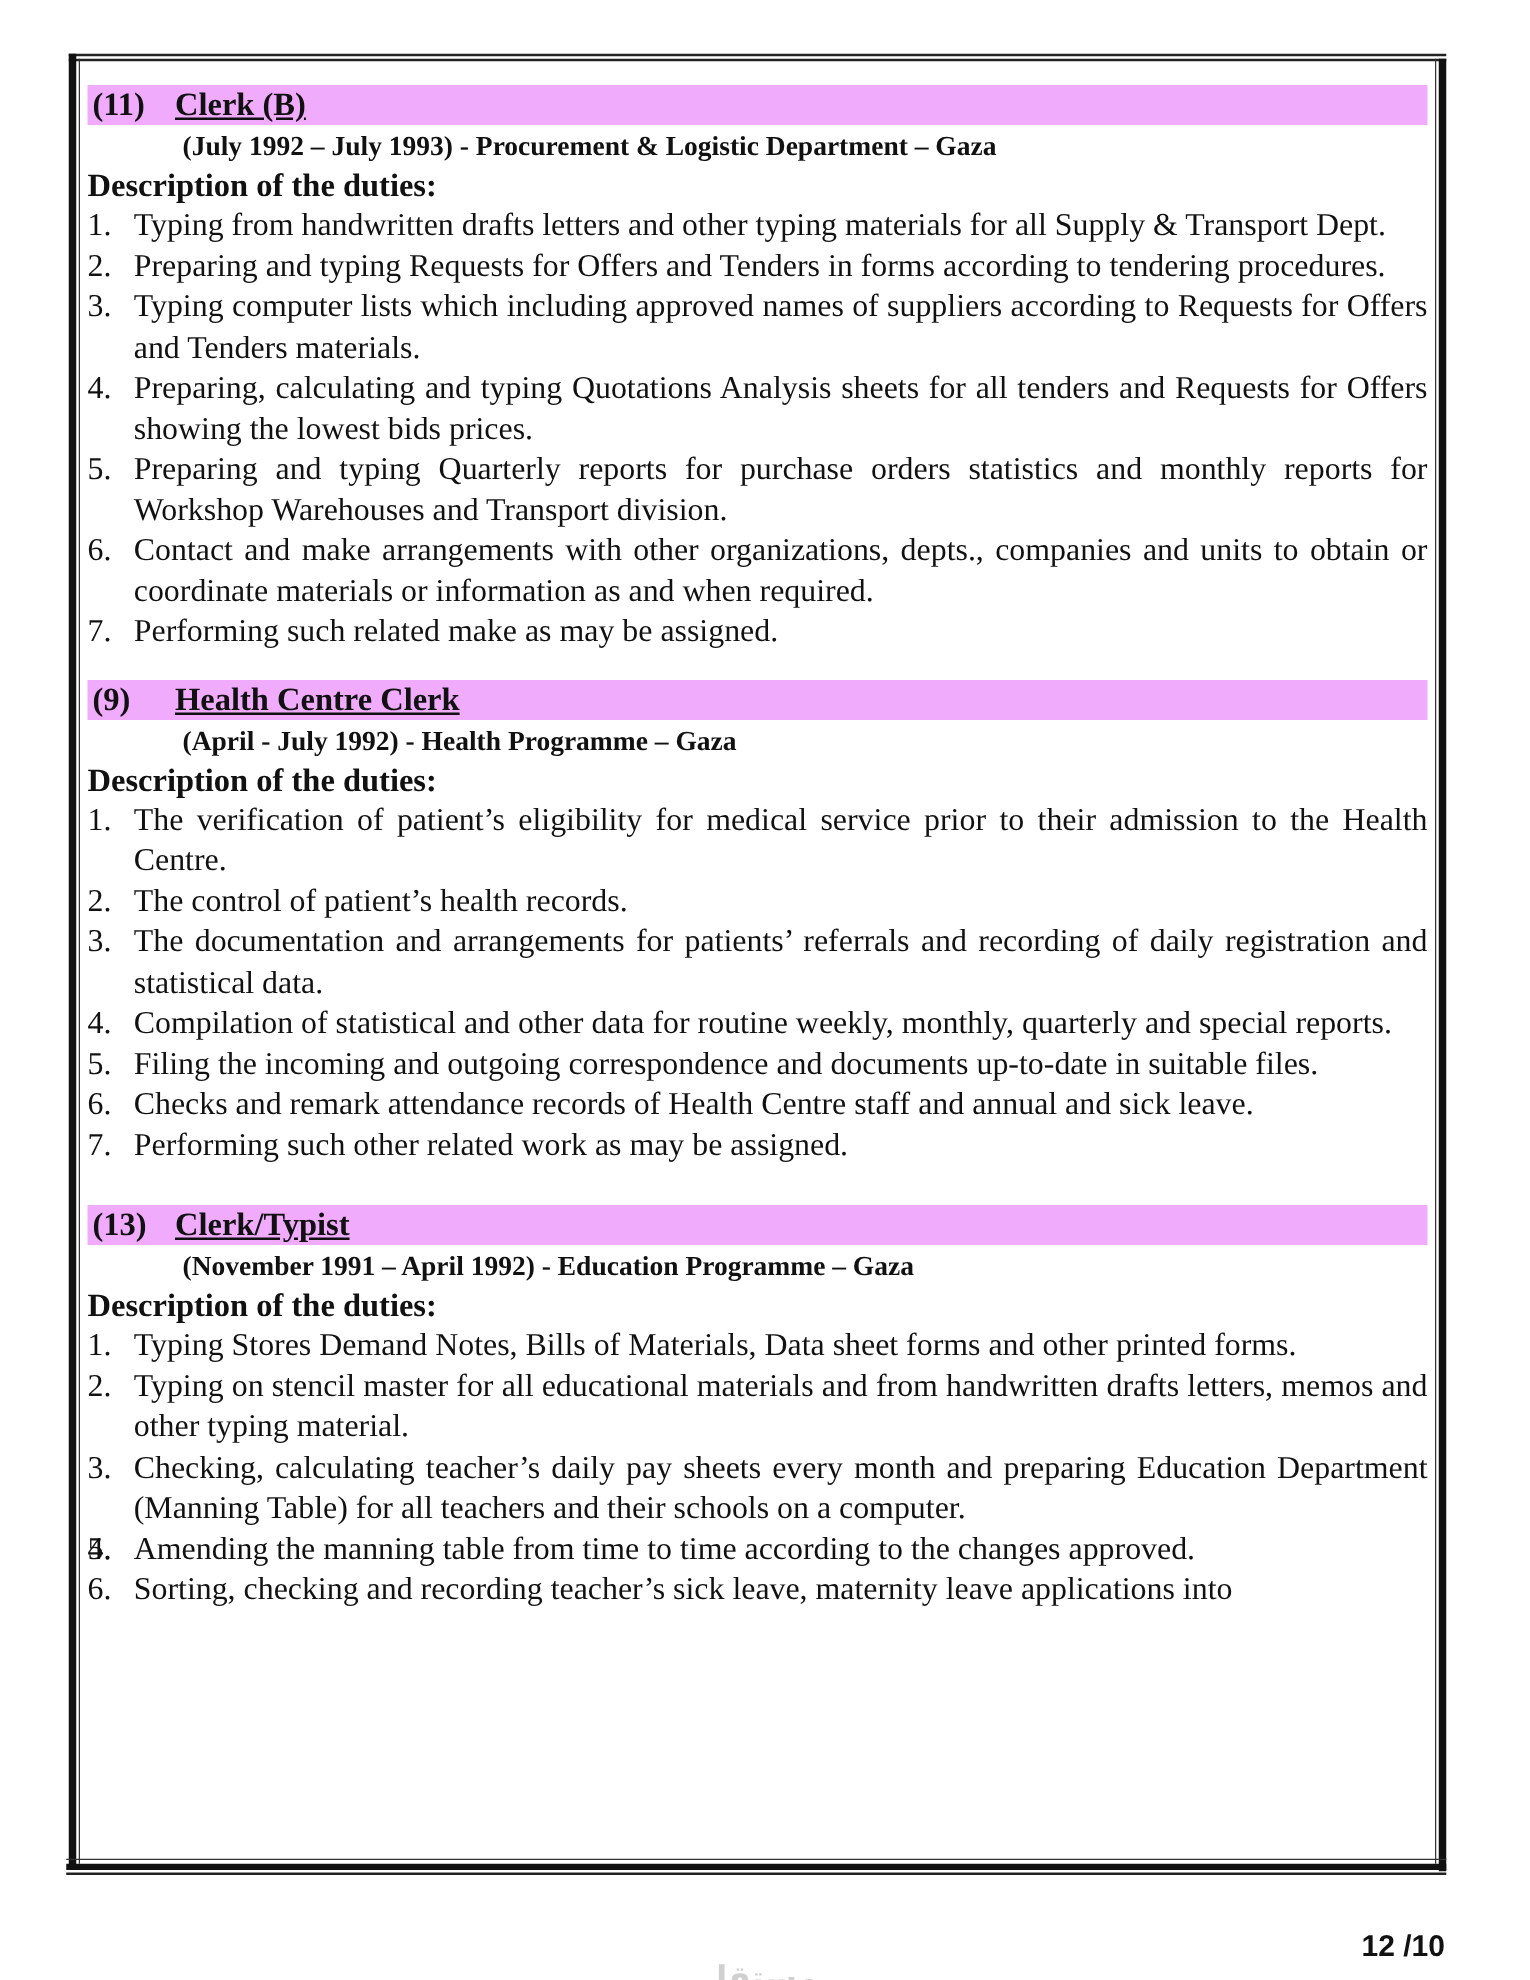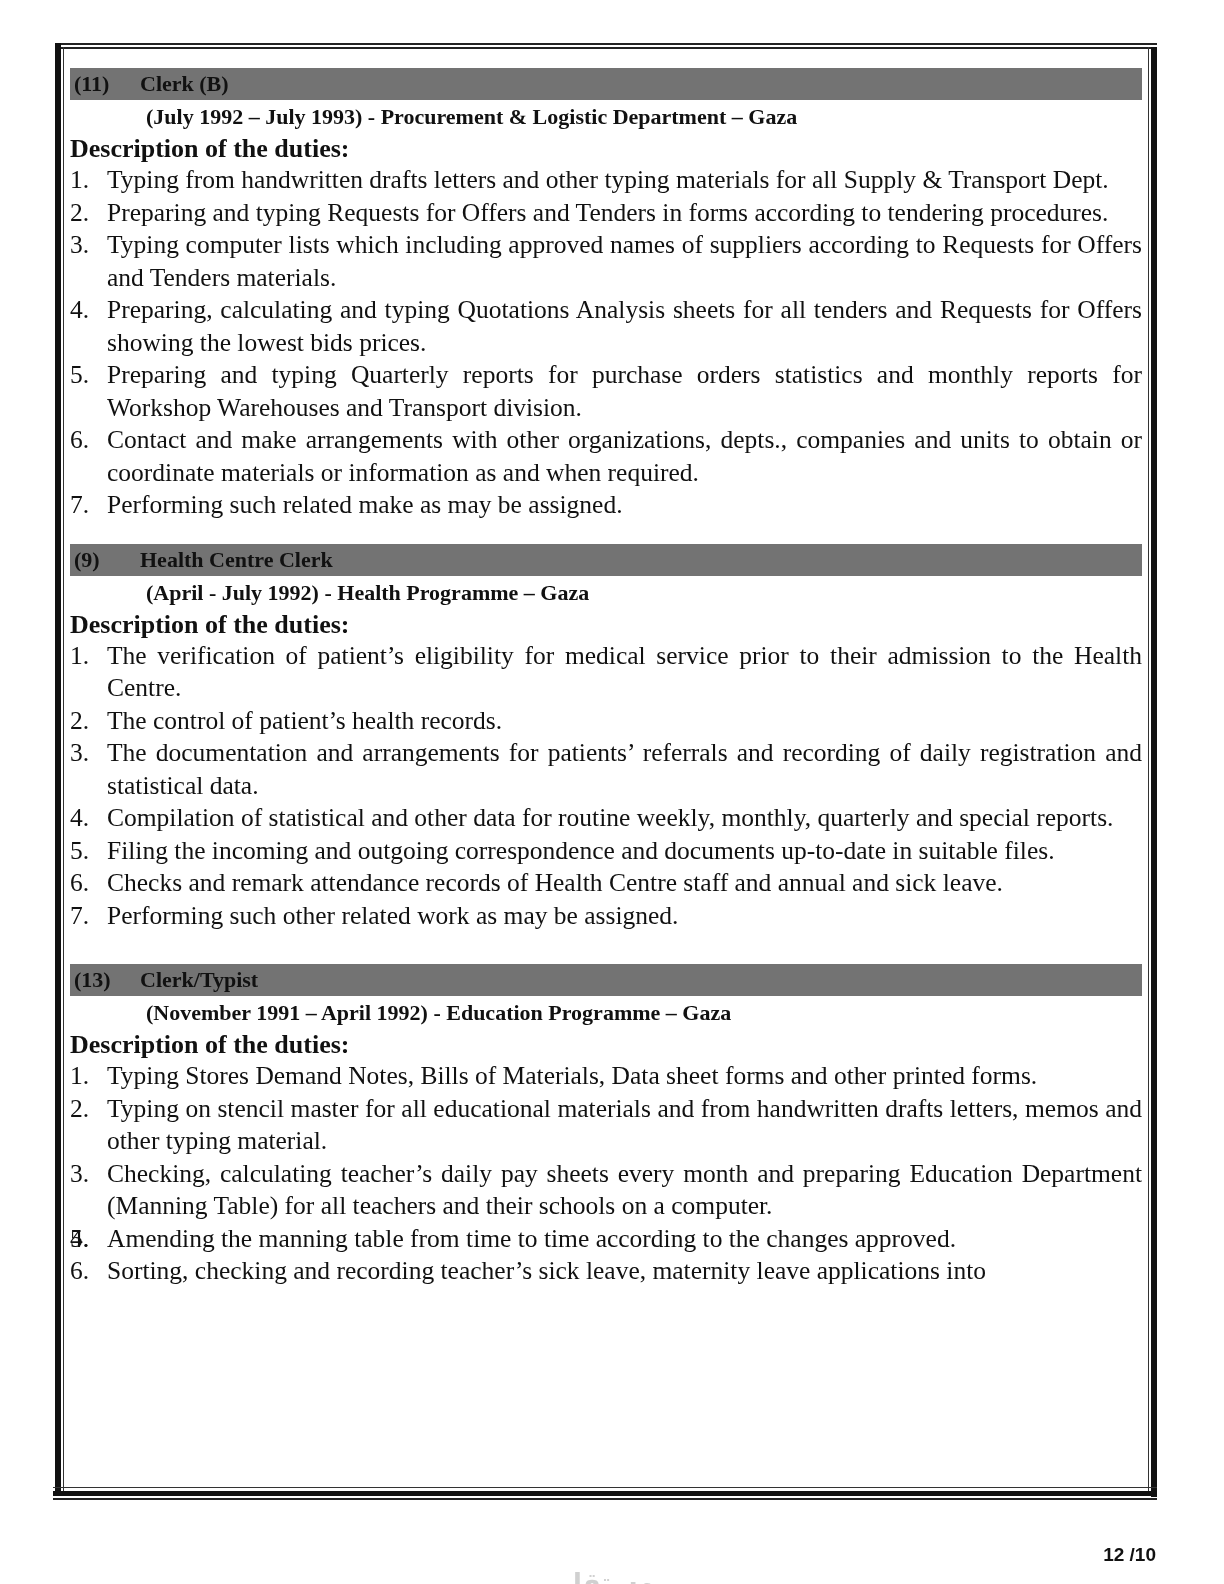"(11) Clerk (B)" .job-header { background: #737373 -> #f0abfc; font-size: 22px -> 26px; text-decoration: none -> underline }
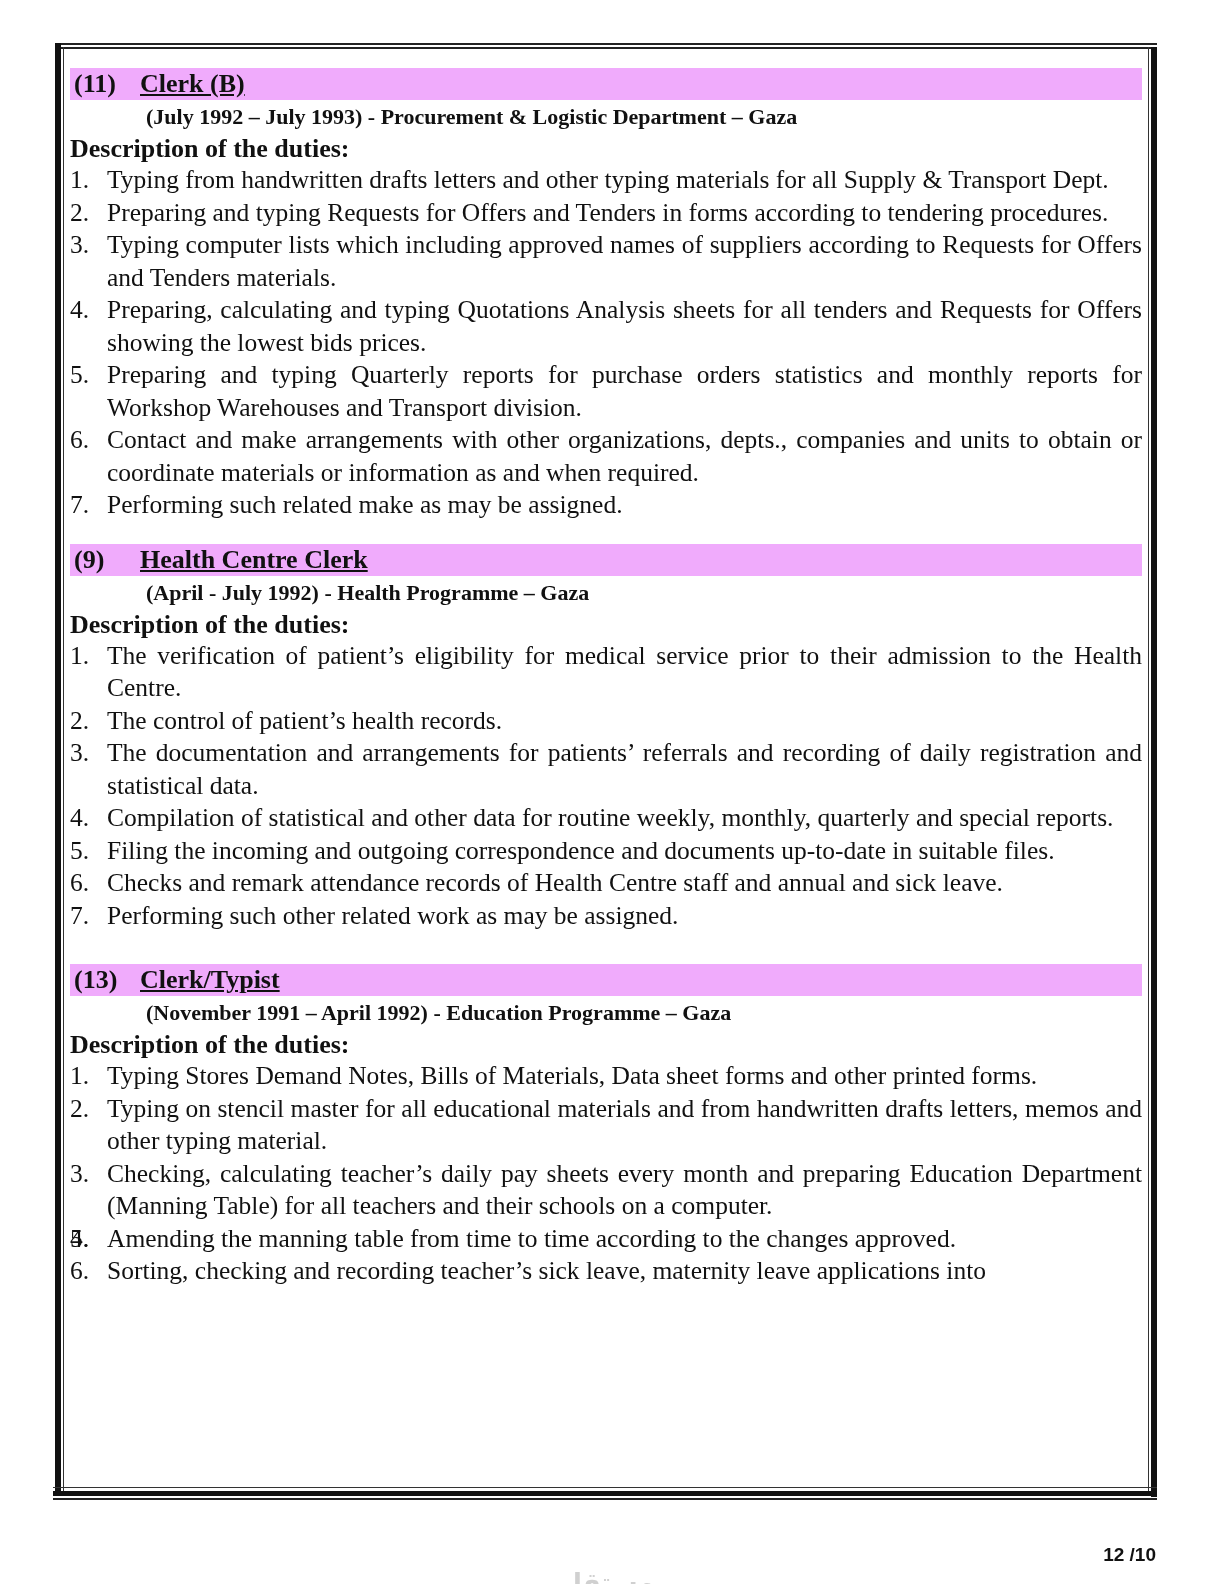"12 /10" .page-num { font-size: 19px -> 24px }
